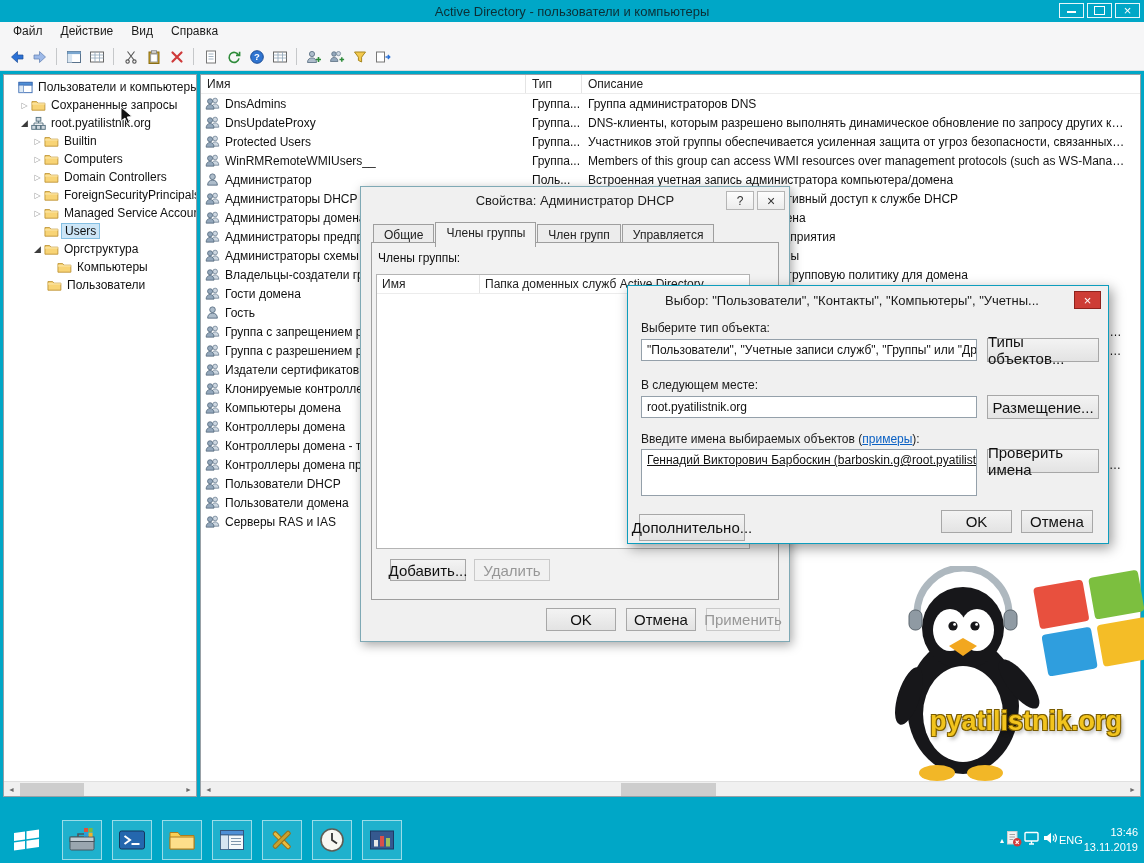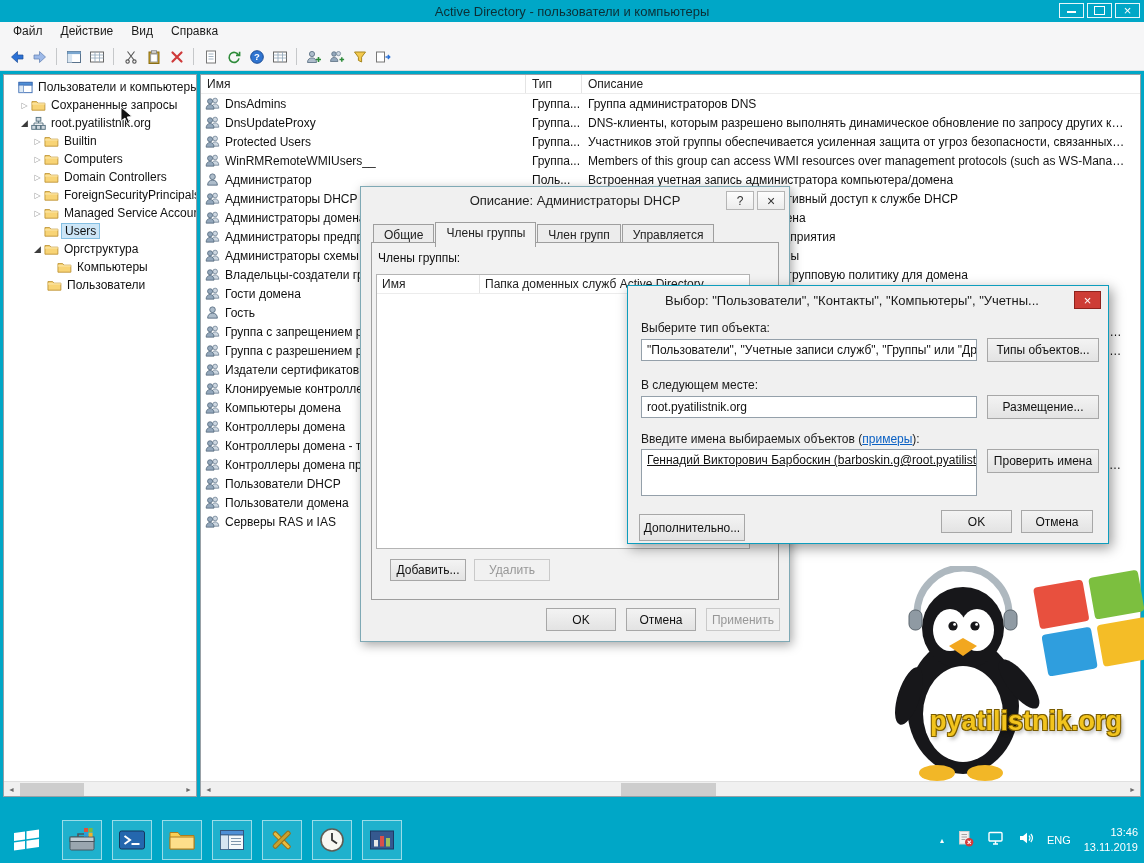"Описание: Администраторы DHCP" span { text: Описание: Администраторы -> Свойства: Администратор }
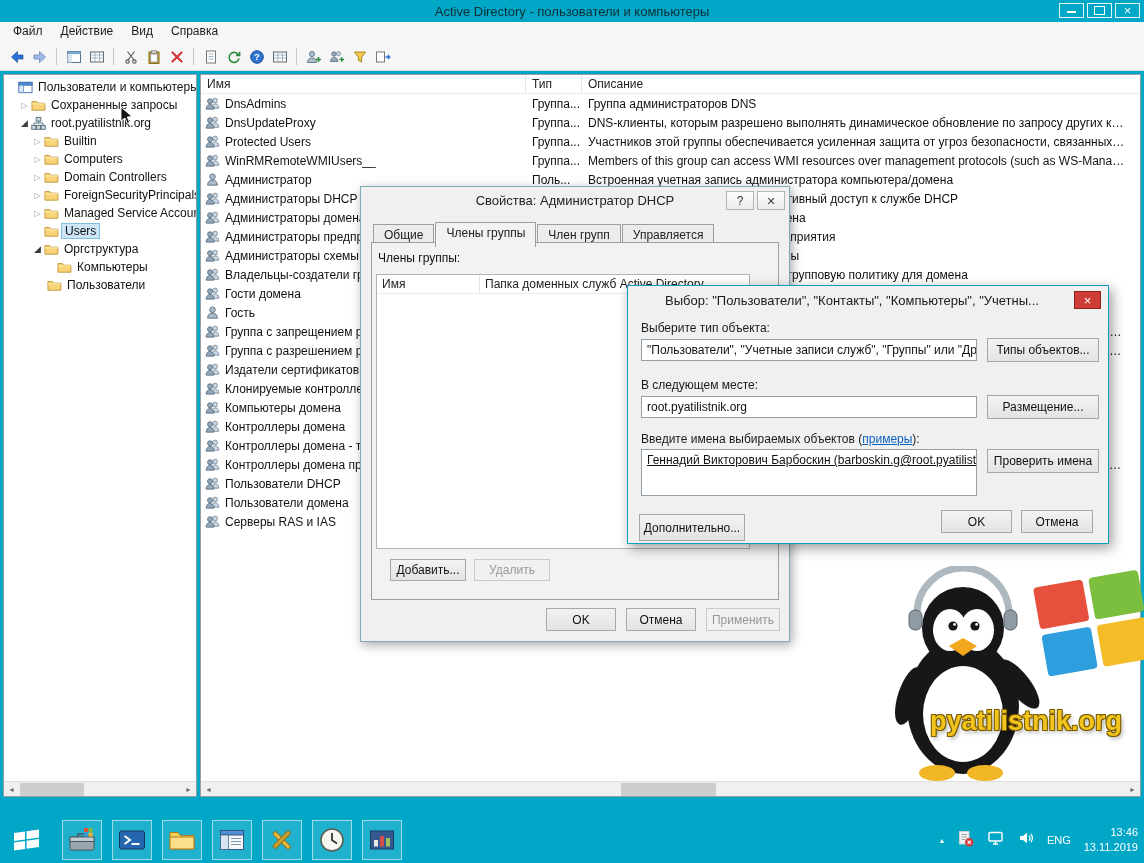"Типы объектов..." .btn { font-size: 12px -> 15px }
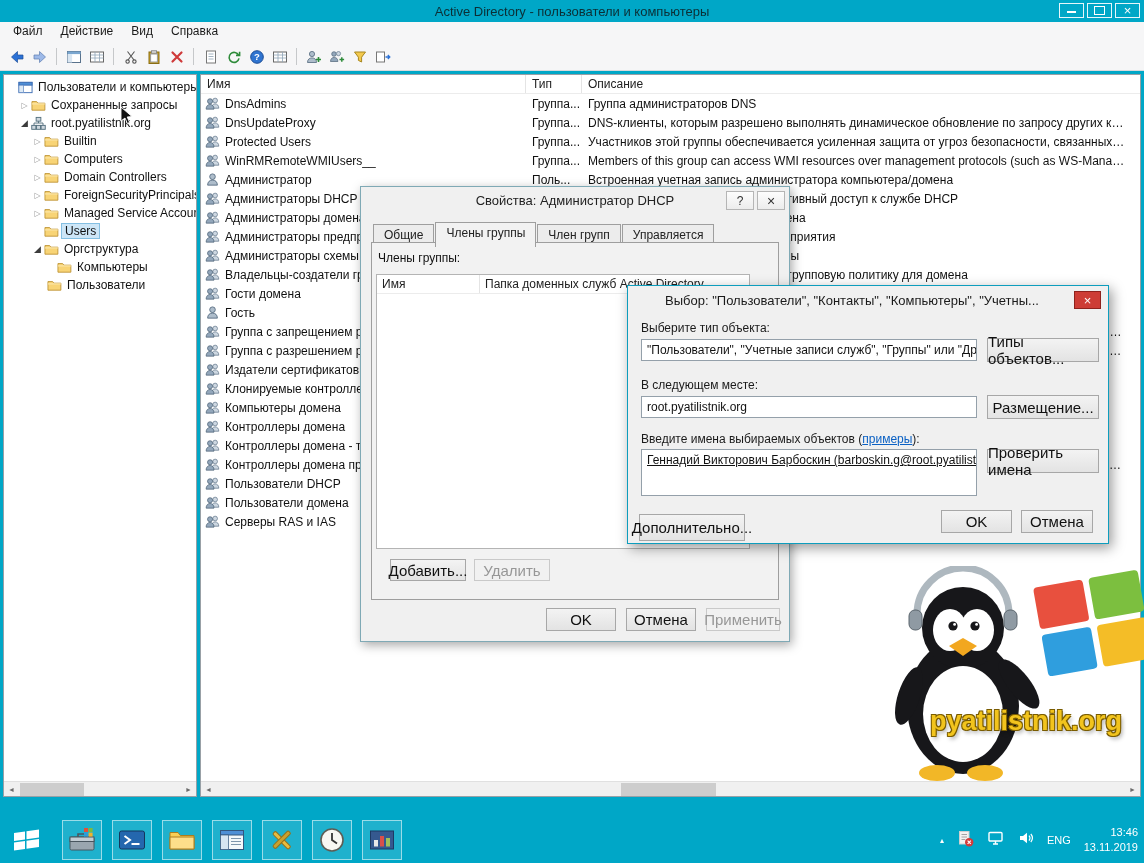"ENG" .tray { gap: 13px -> 1px }
